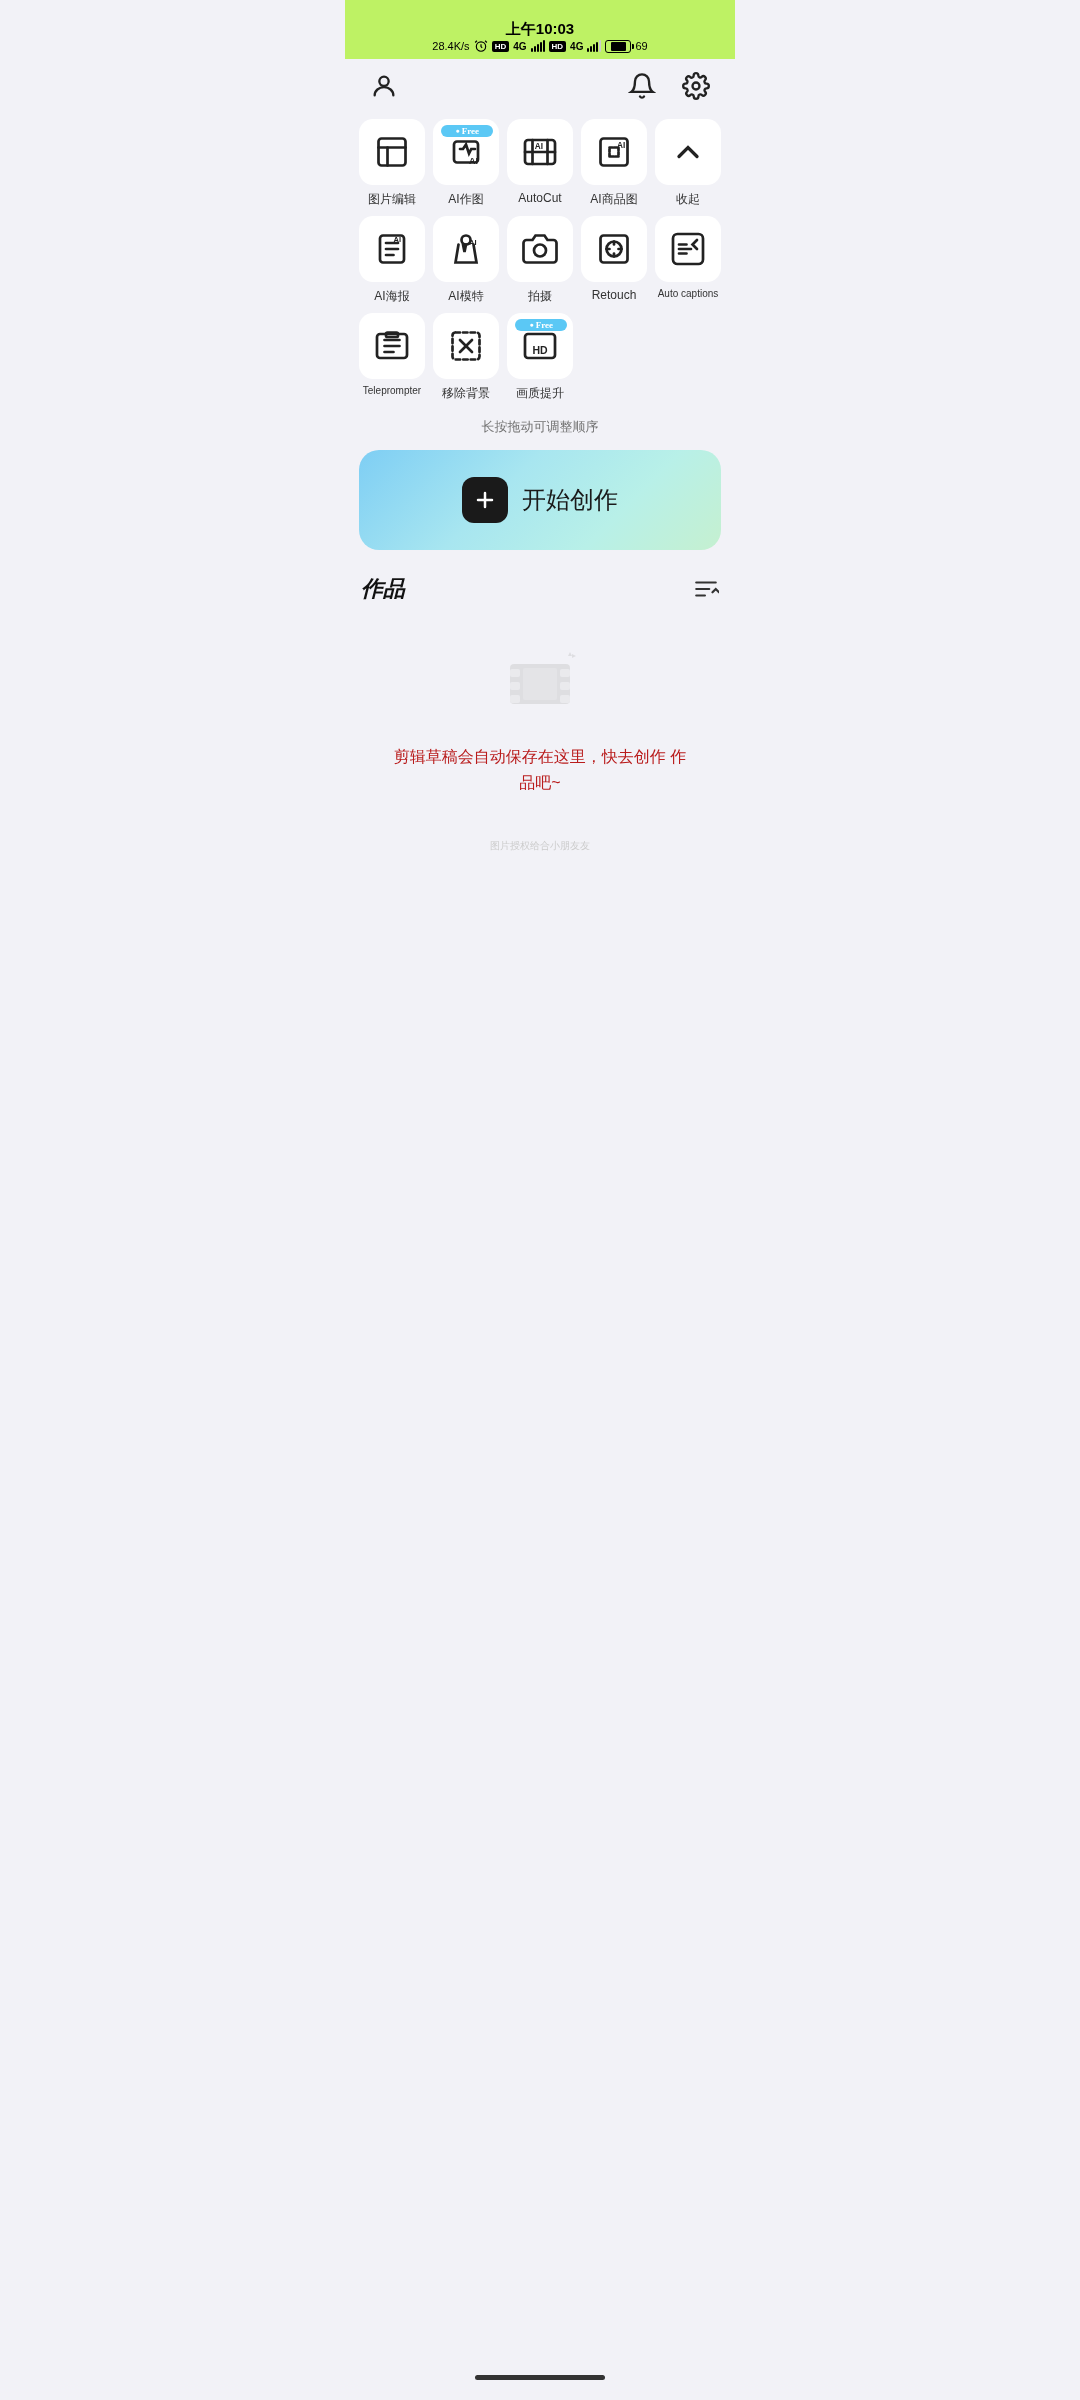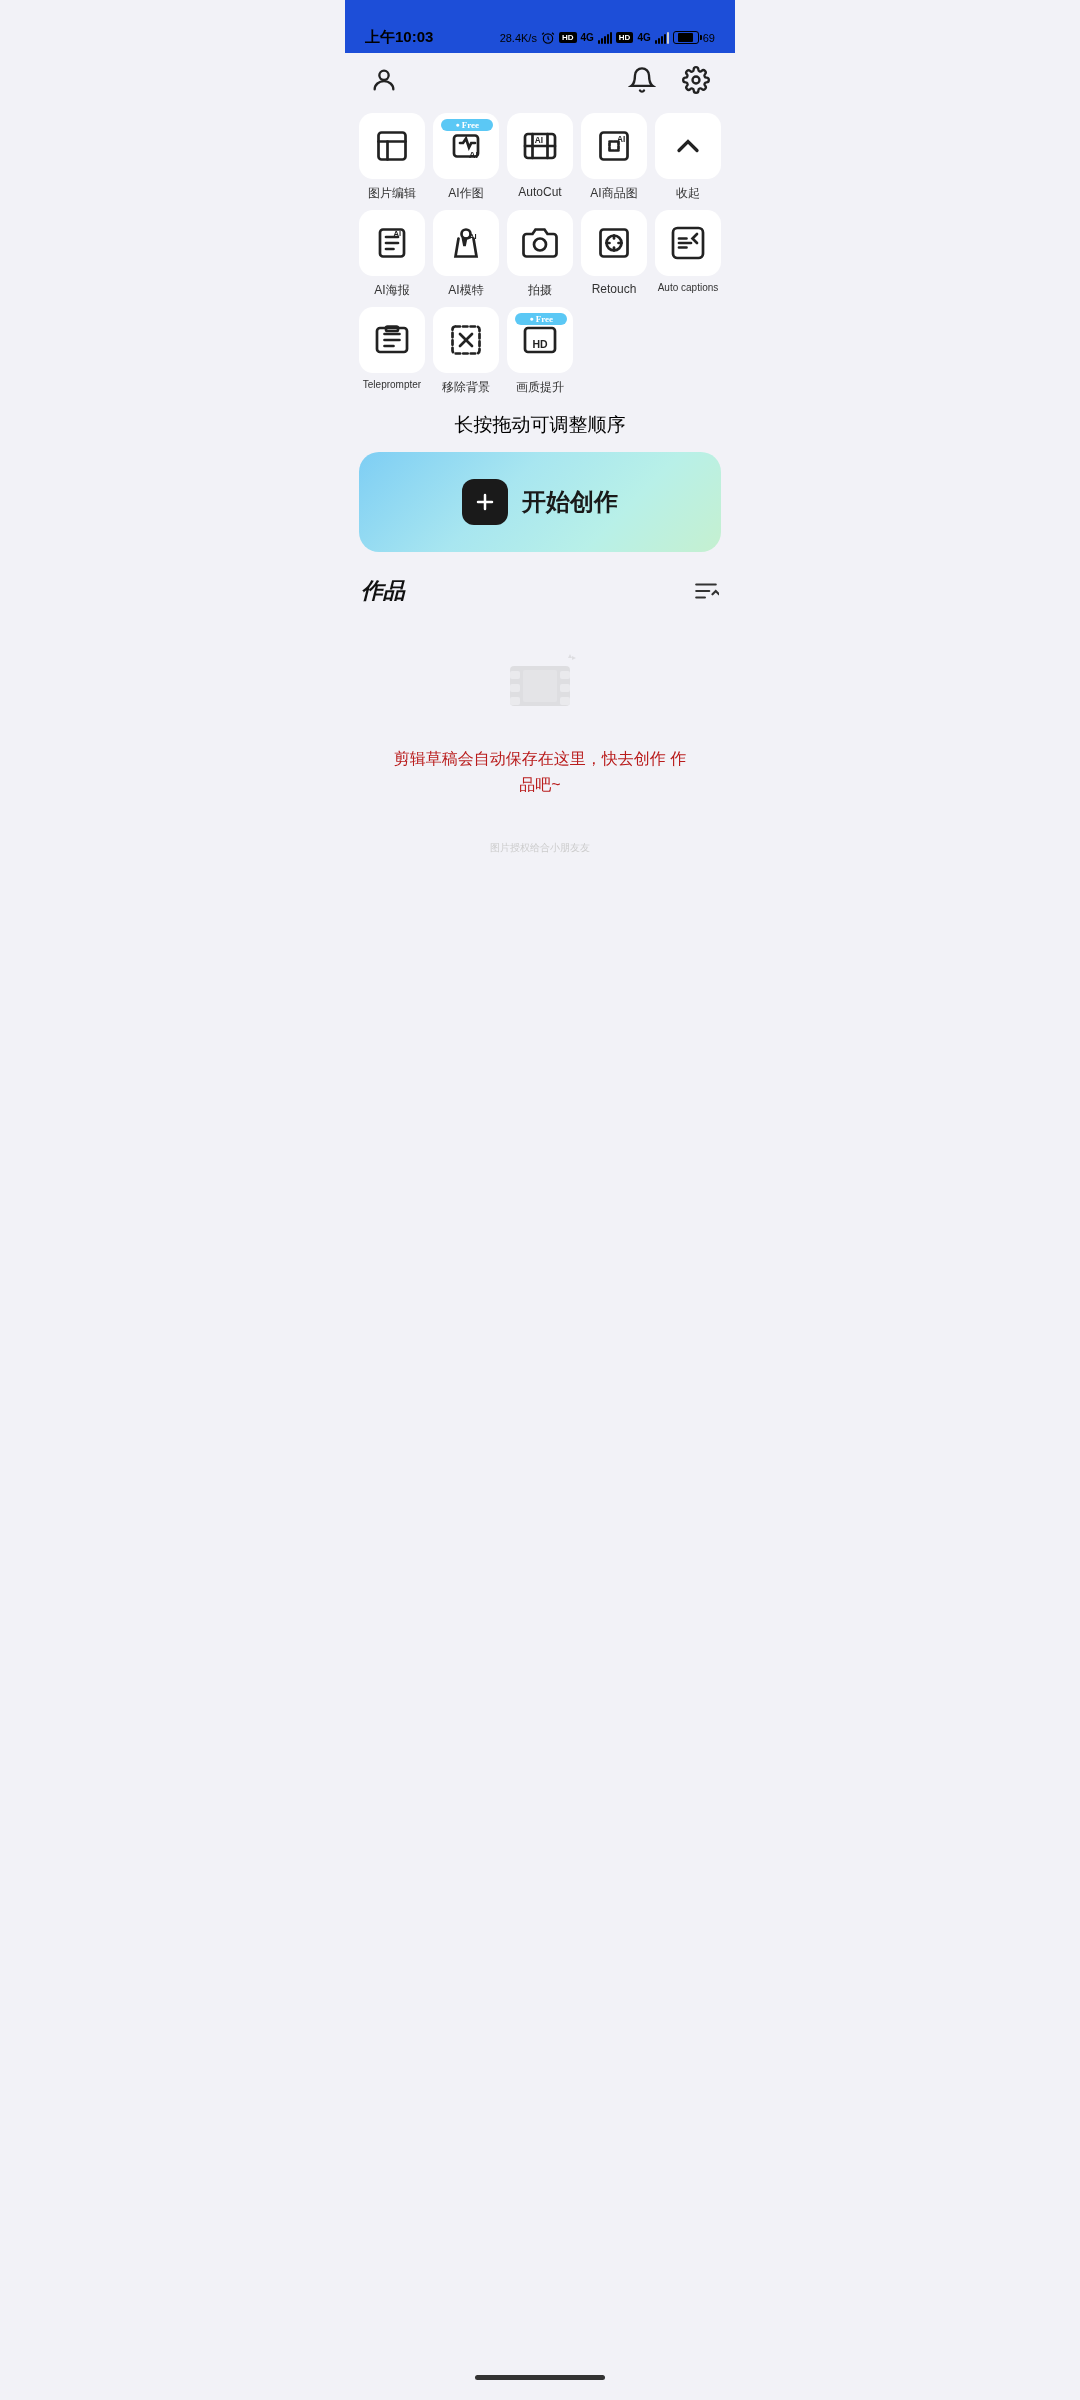"上午10:03" .status-bar { background: #1d4ed8 -> #bef264; flex-direction: none -> column; padding: 28px 20px 6px -> 20px 20px 6px }
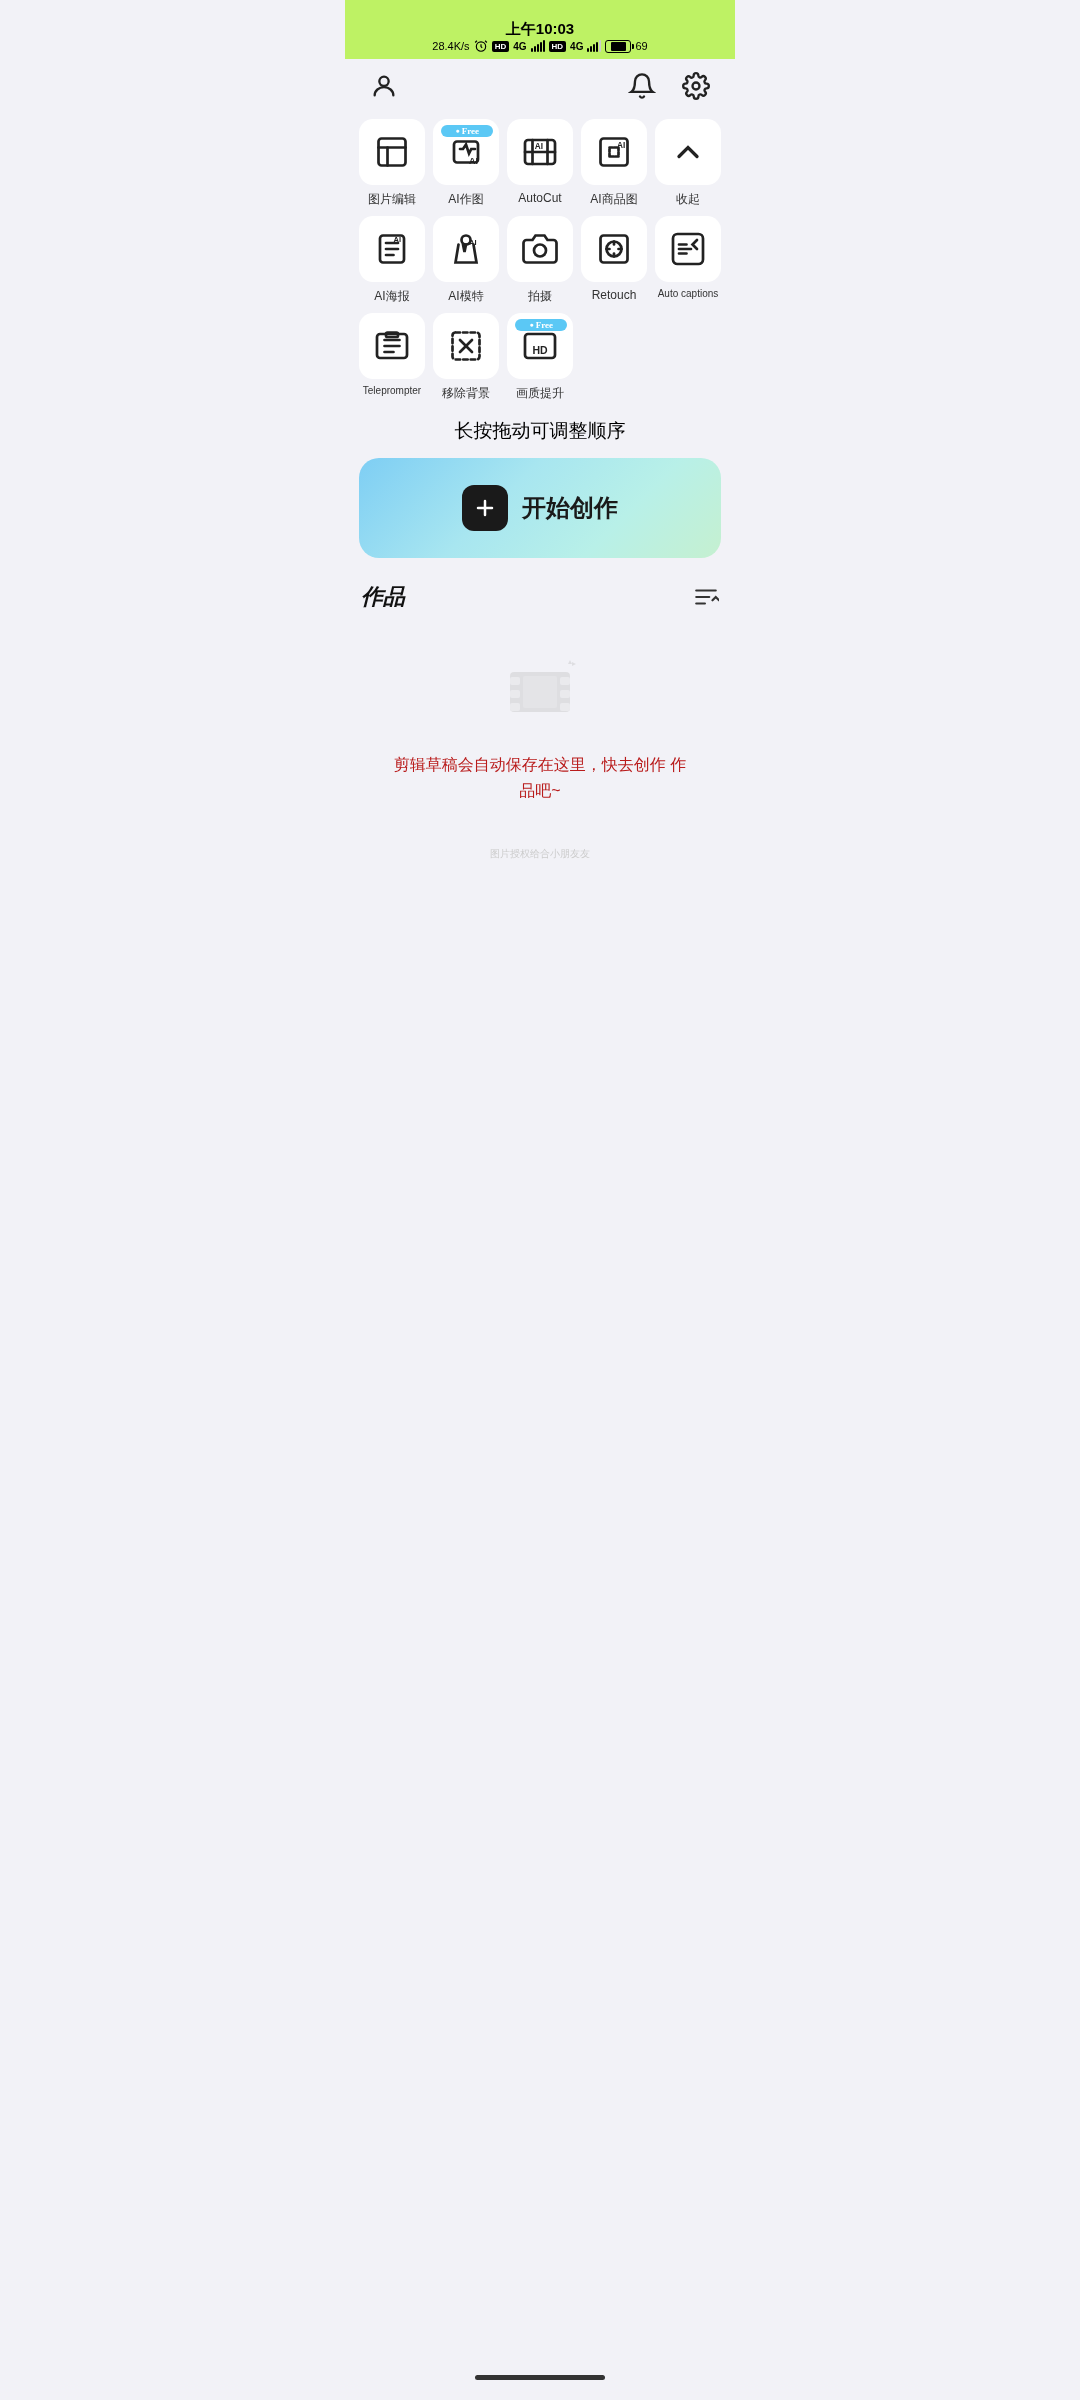"长按拖动可调整顺序" .hint-text { color: #000000 -> #737373; font-size: 19px -> 13px }
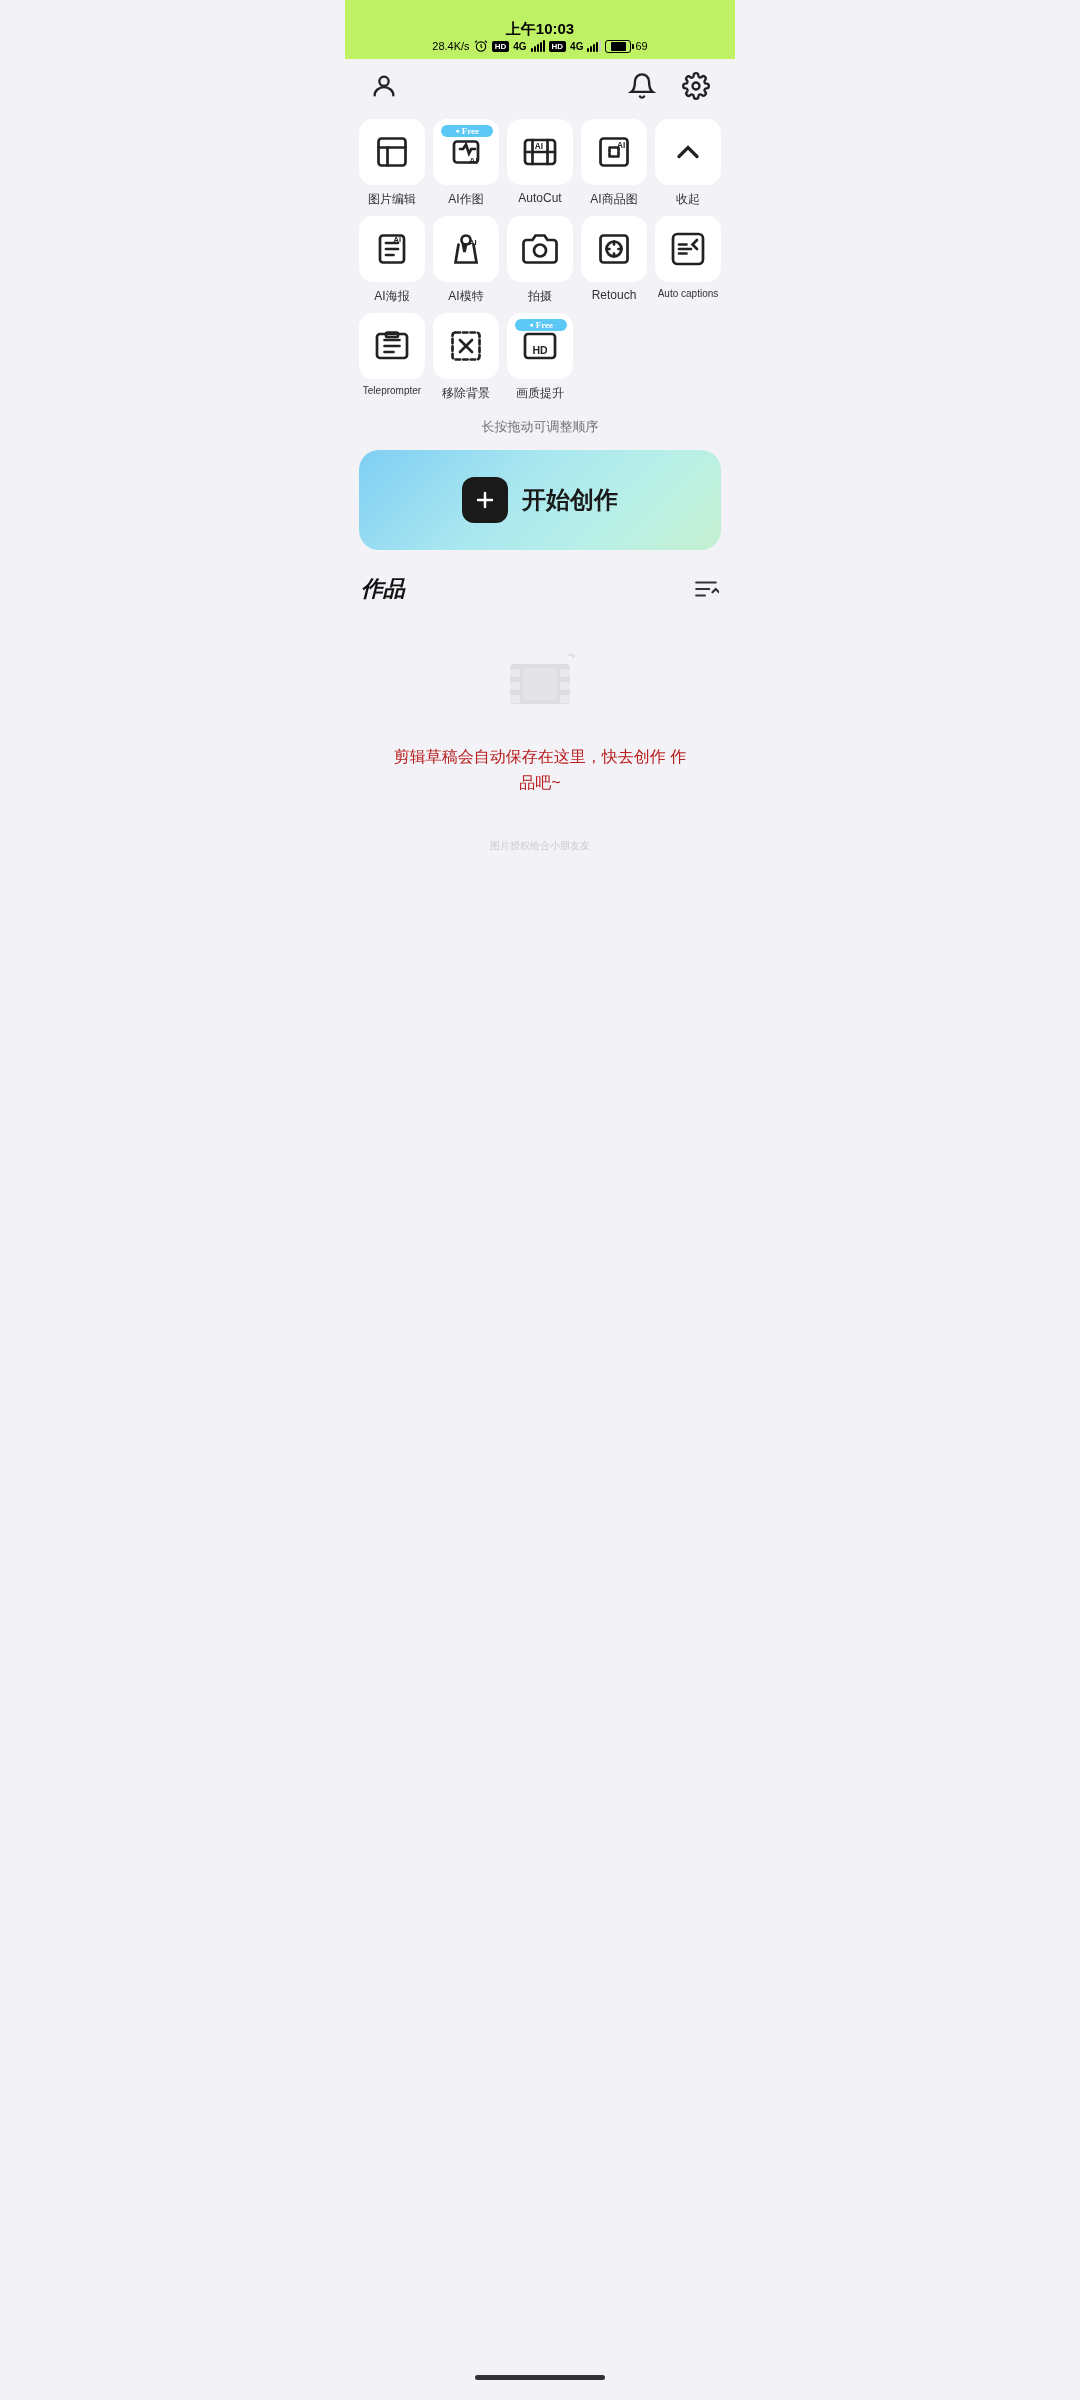"开始创作" .create-text { font-weight: 700 -> 400 }
